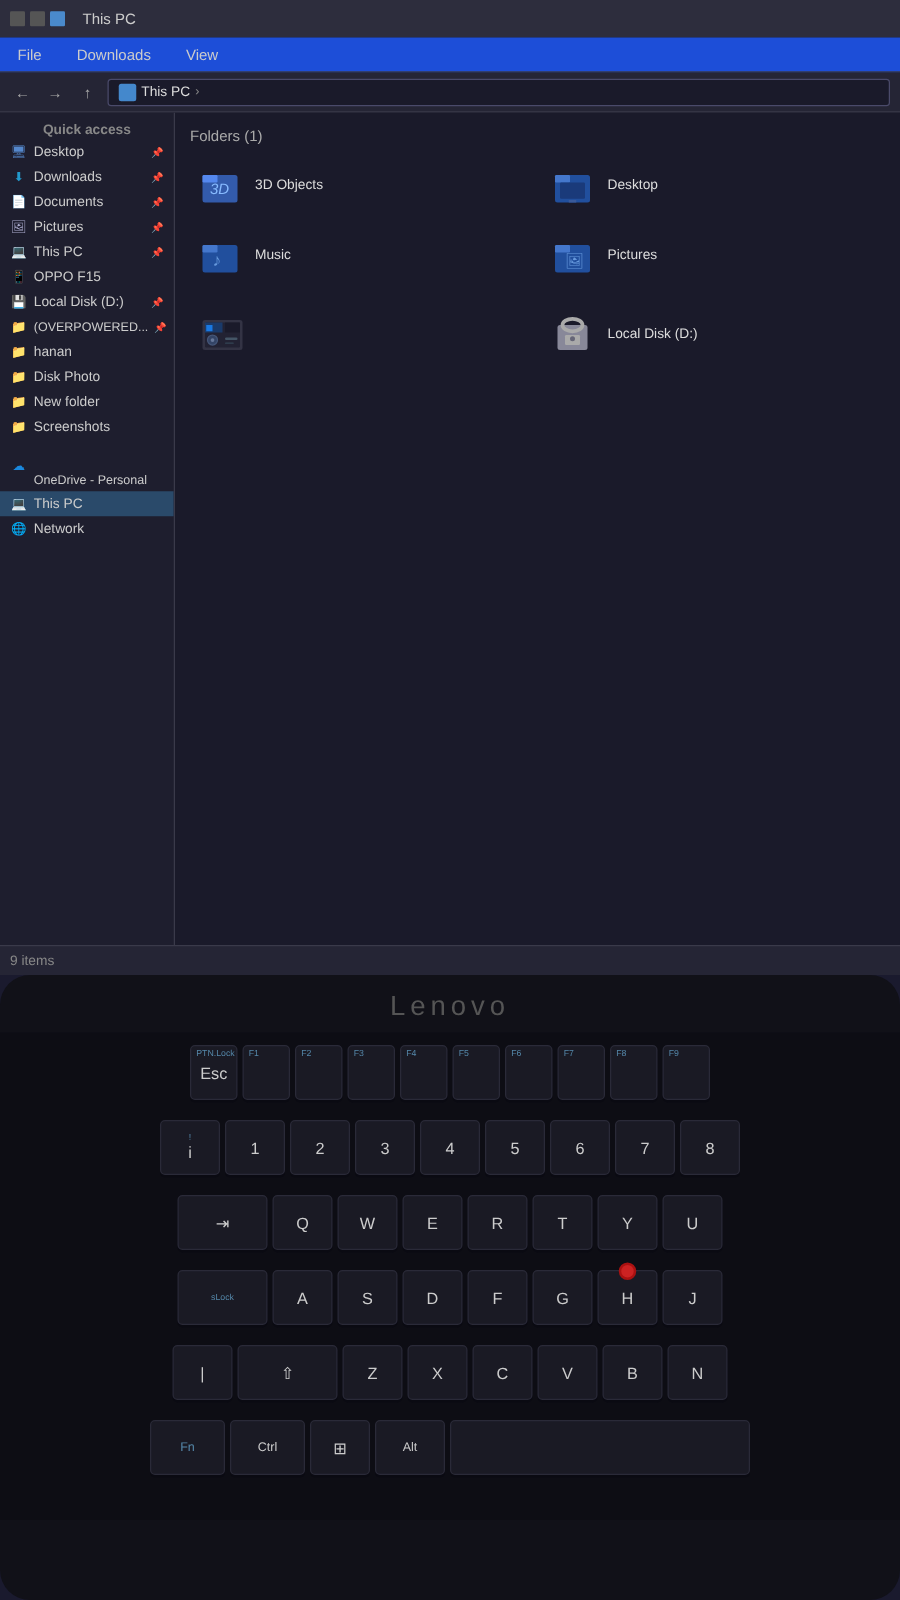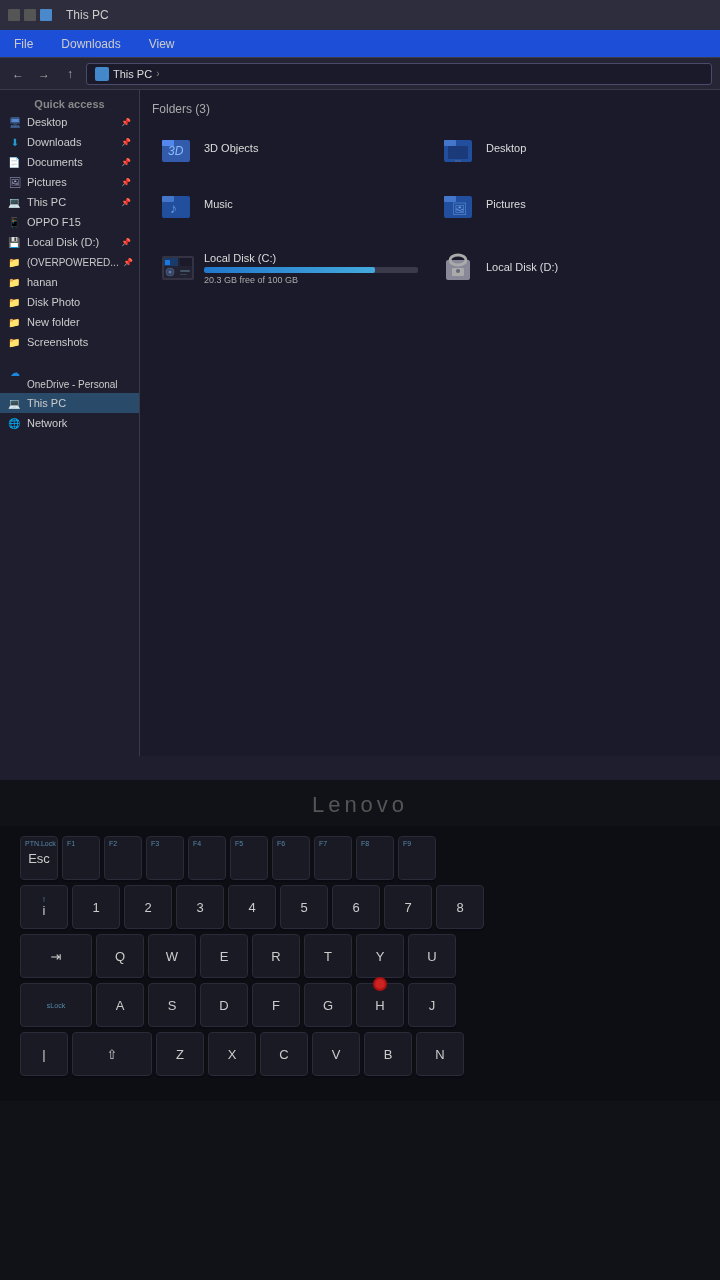"Folders (3)" div.section-title { text: 3 -> 1 }
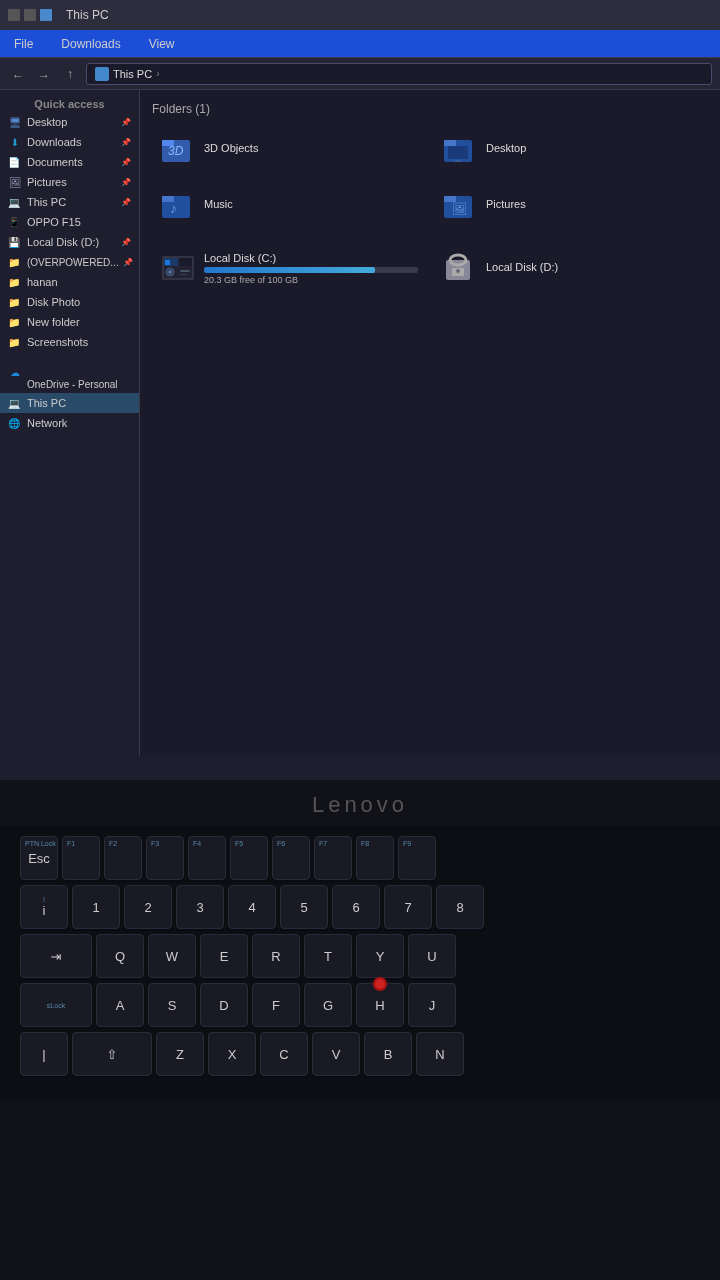"Local Disk (C:)" div.device-info { html: <div> <div>Local Disk (C:)</div> <div> <div></div> </div> <div>20.3 GB free of 100 GB</div> </div> -> none }
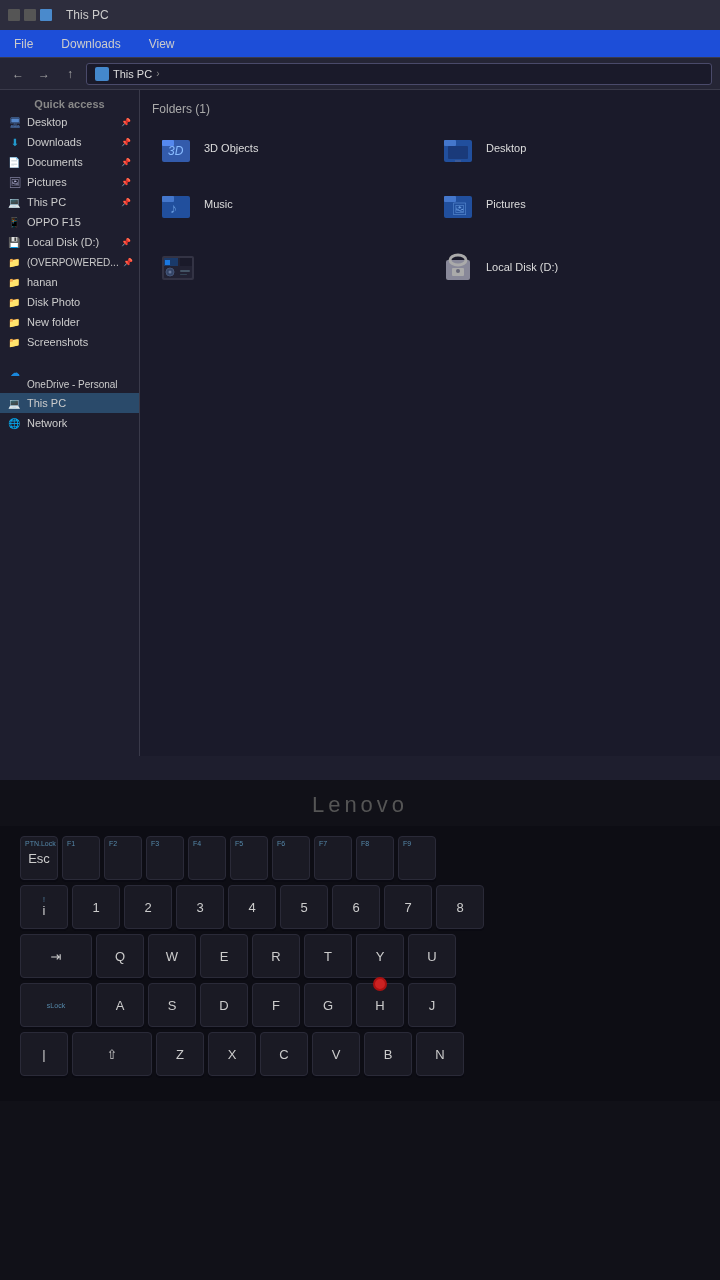"9 items" div.status-bar { html: none -> <div> <span>9 items</span> </div> }
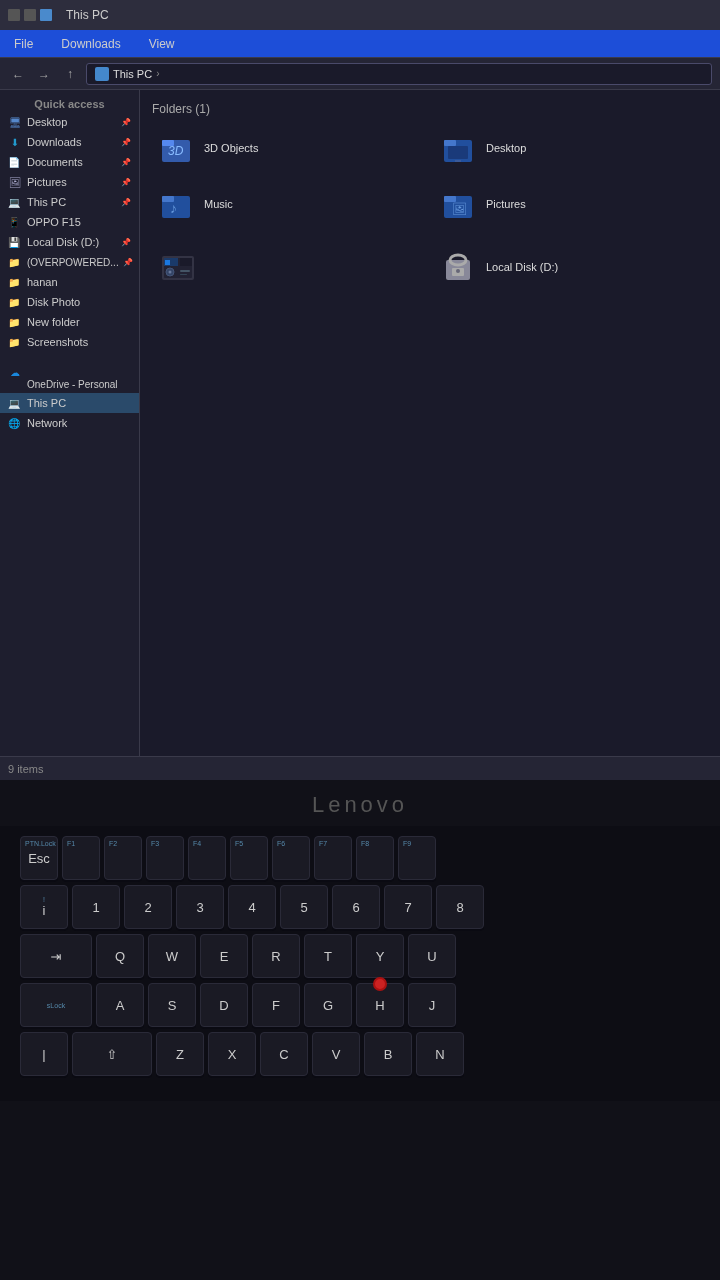"Lenovo" .laptop-bottom { border-radius: none -> 24px }
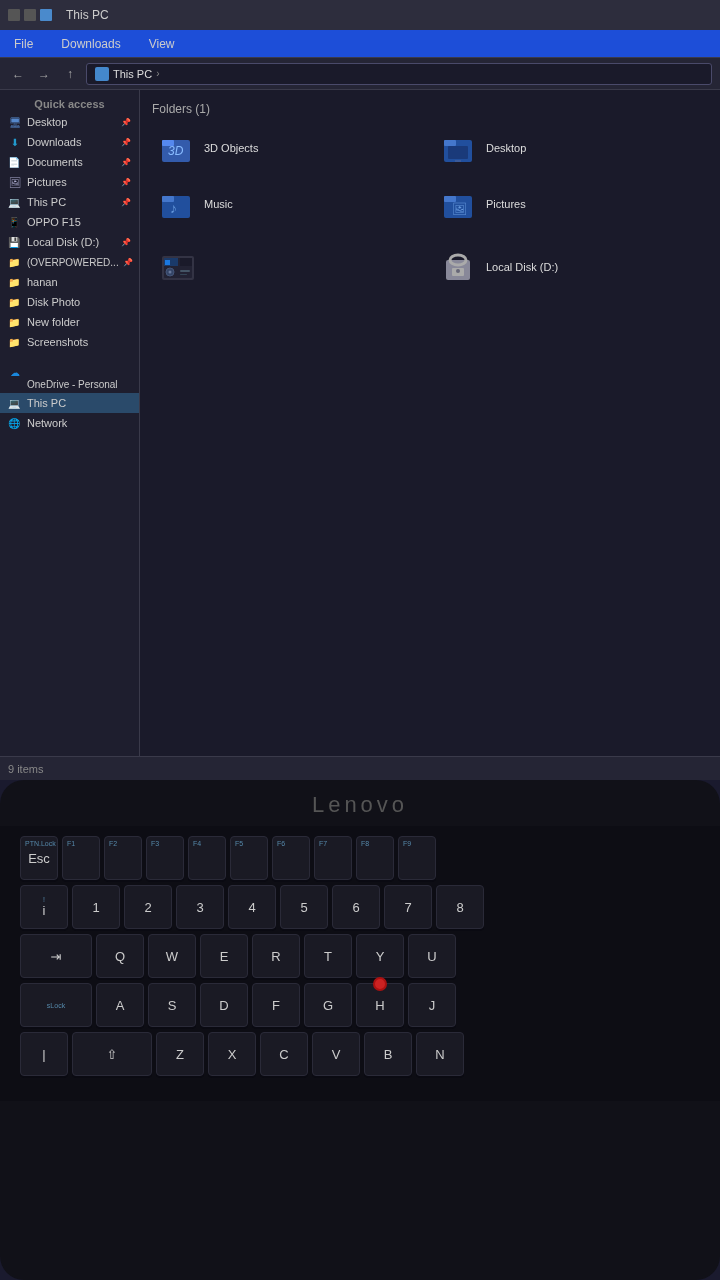"Esc" .keyboard-row { justify-content: flex-start -> center; margin-bottom: 5px -> 16px }
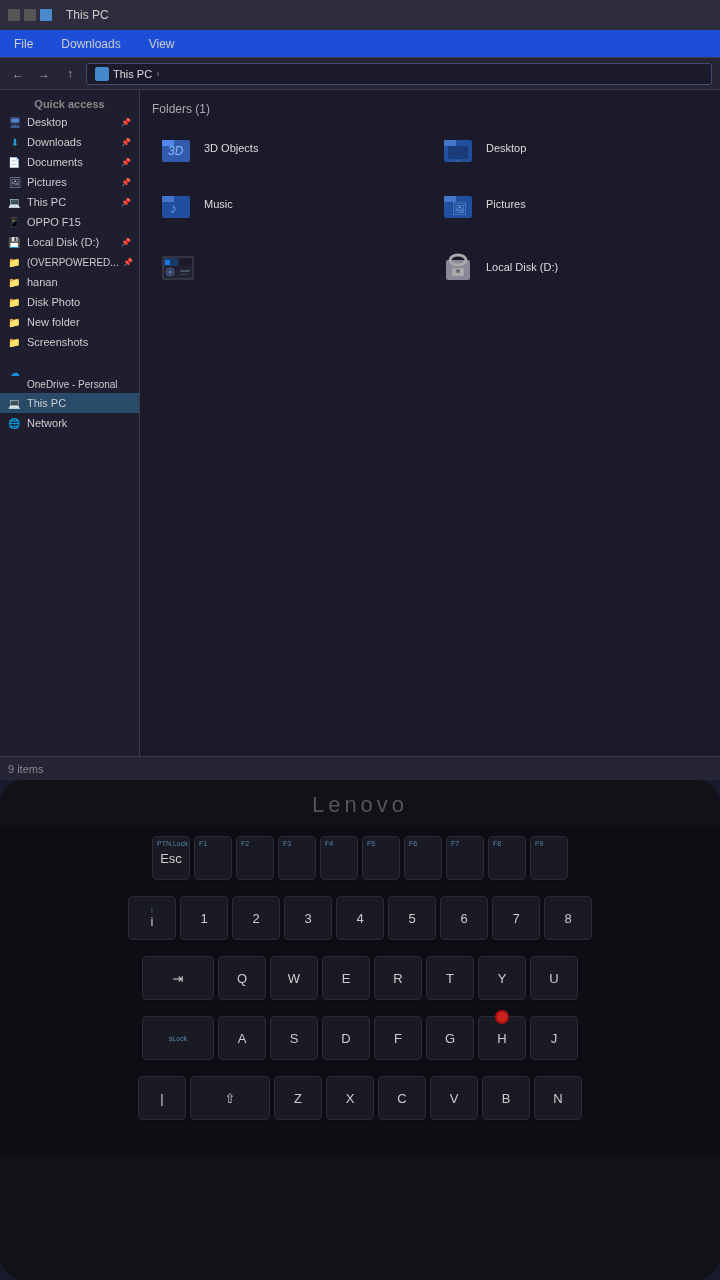"Fn" div.keyboard-row { html: none -> <div> <div> <span>Fn</span> </div> <div> <span>Ctrl</span> </div> <div> <span>⊞</span> </div> <div> <span>Alt</span> </div> <div></div> </div> }
